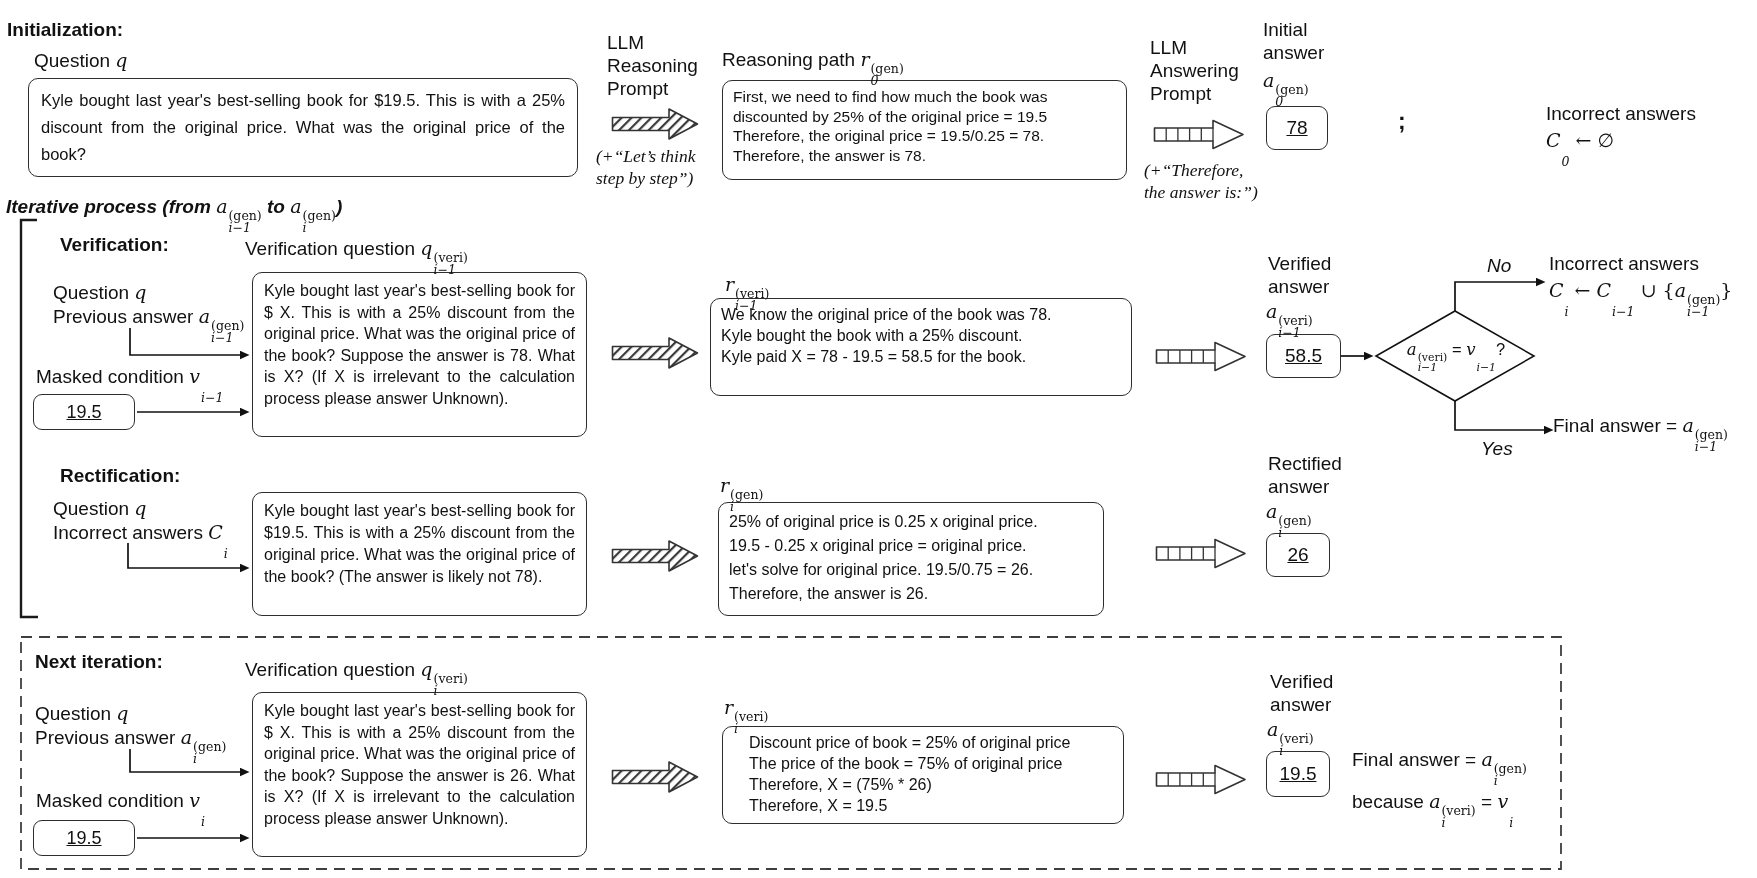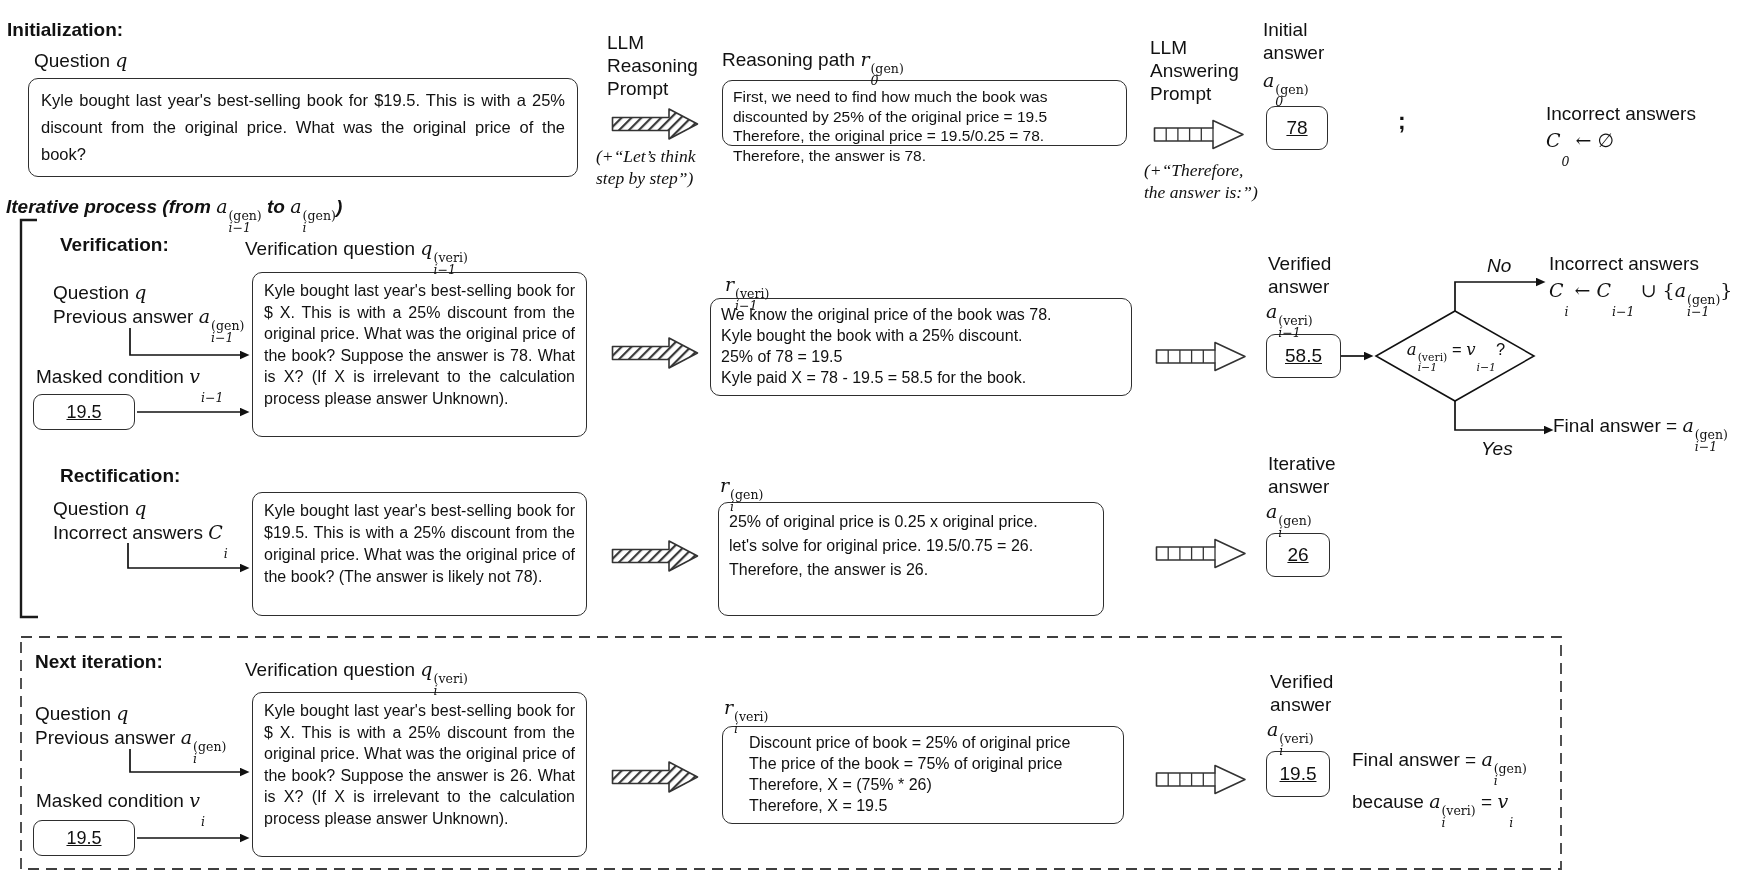"First, we need to find" div.box { height: 66px -> 100px }
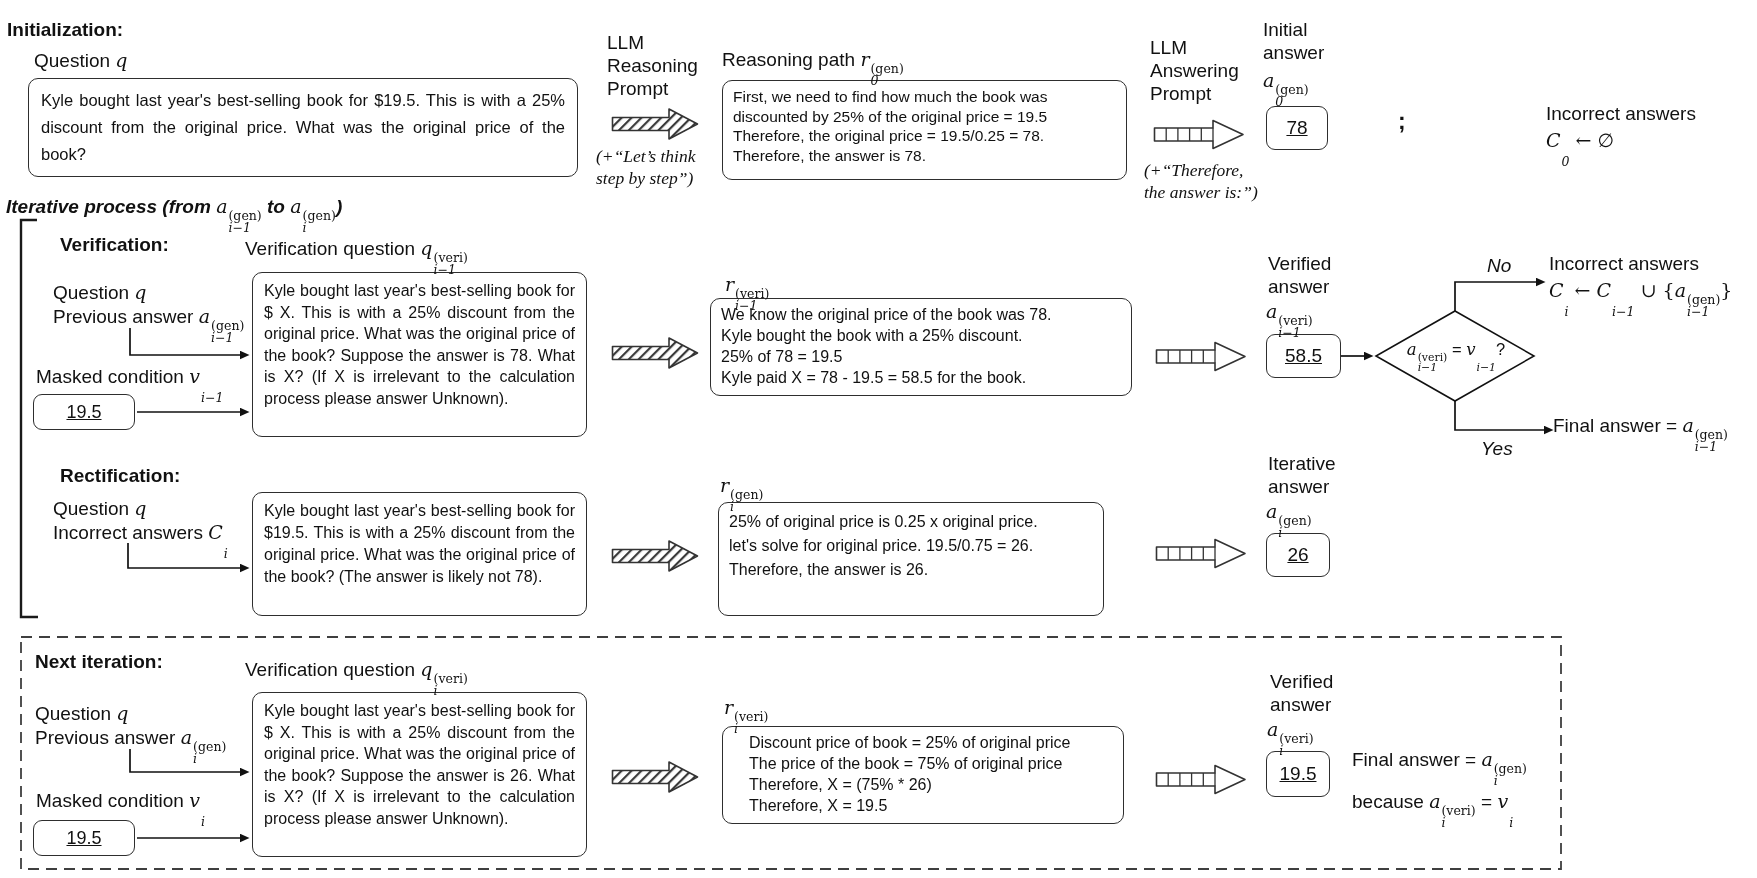"25% of 78 = 19.5" div { html: <div>25% of 78 = 19.5</div> -> none }
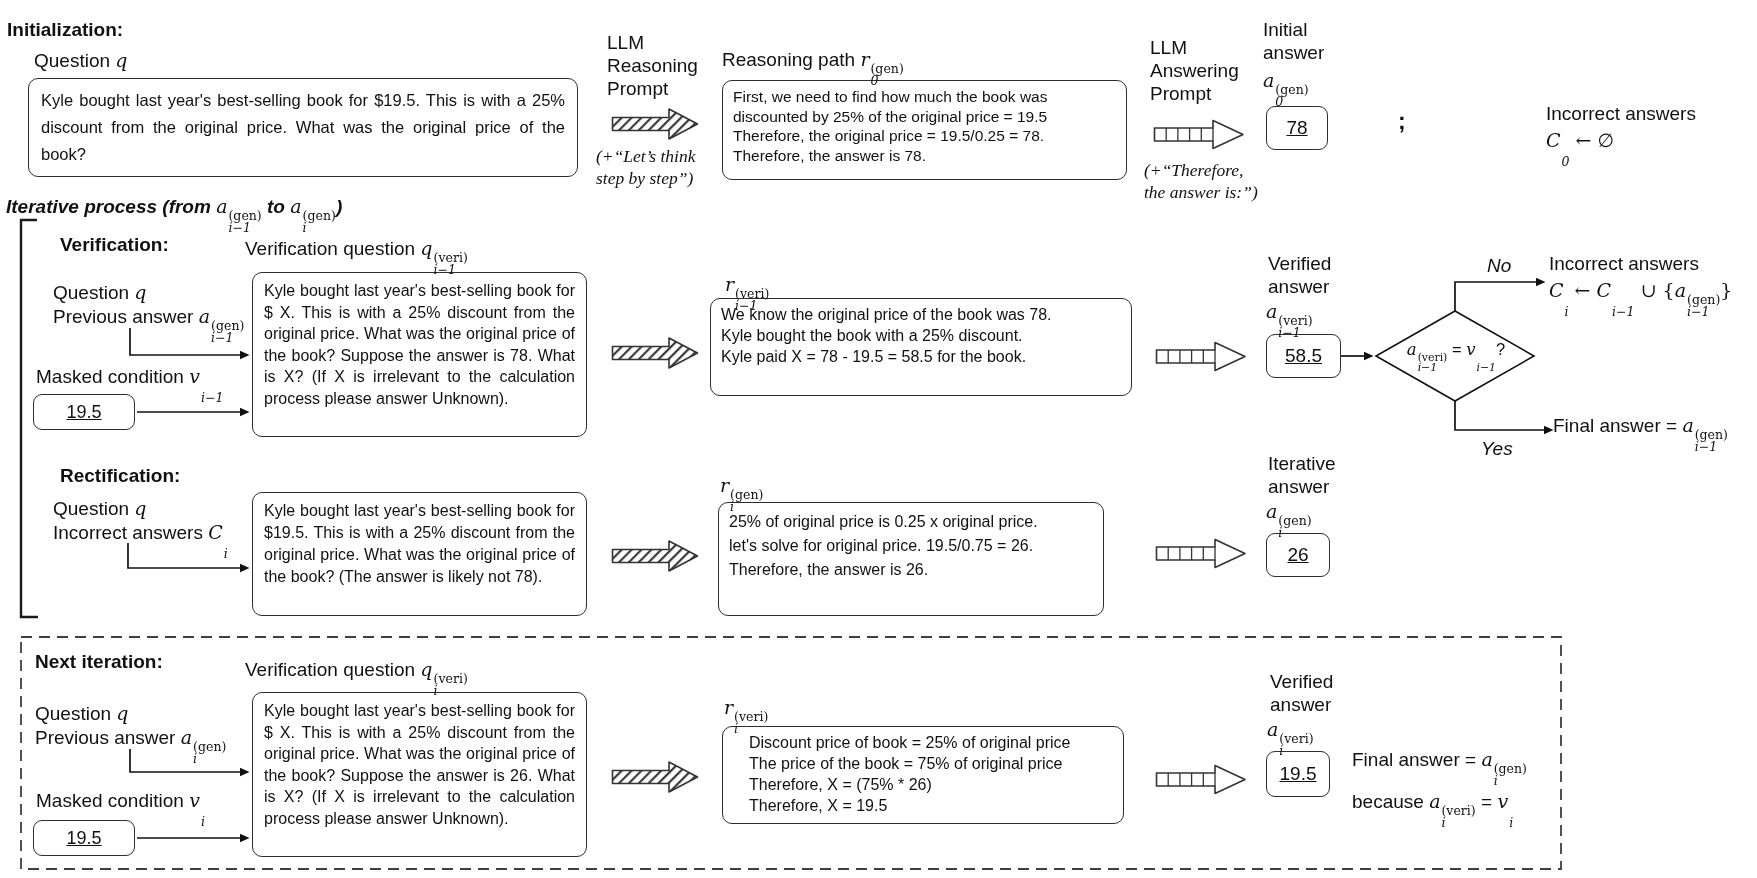"Iterative" div.lbl { text: Iterative -> Rectified }
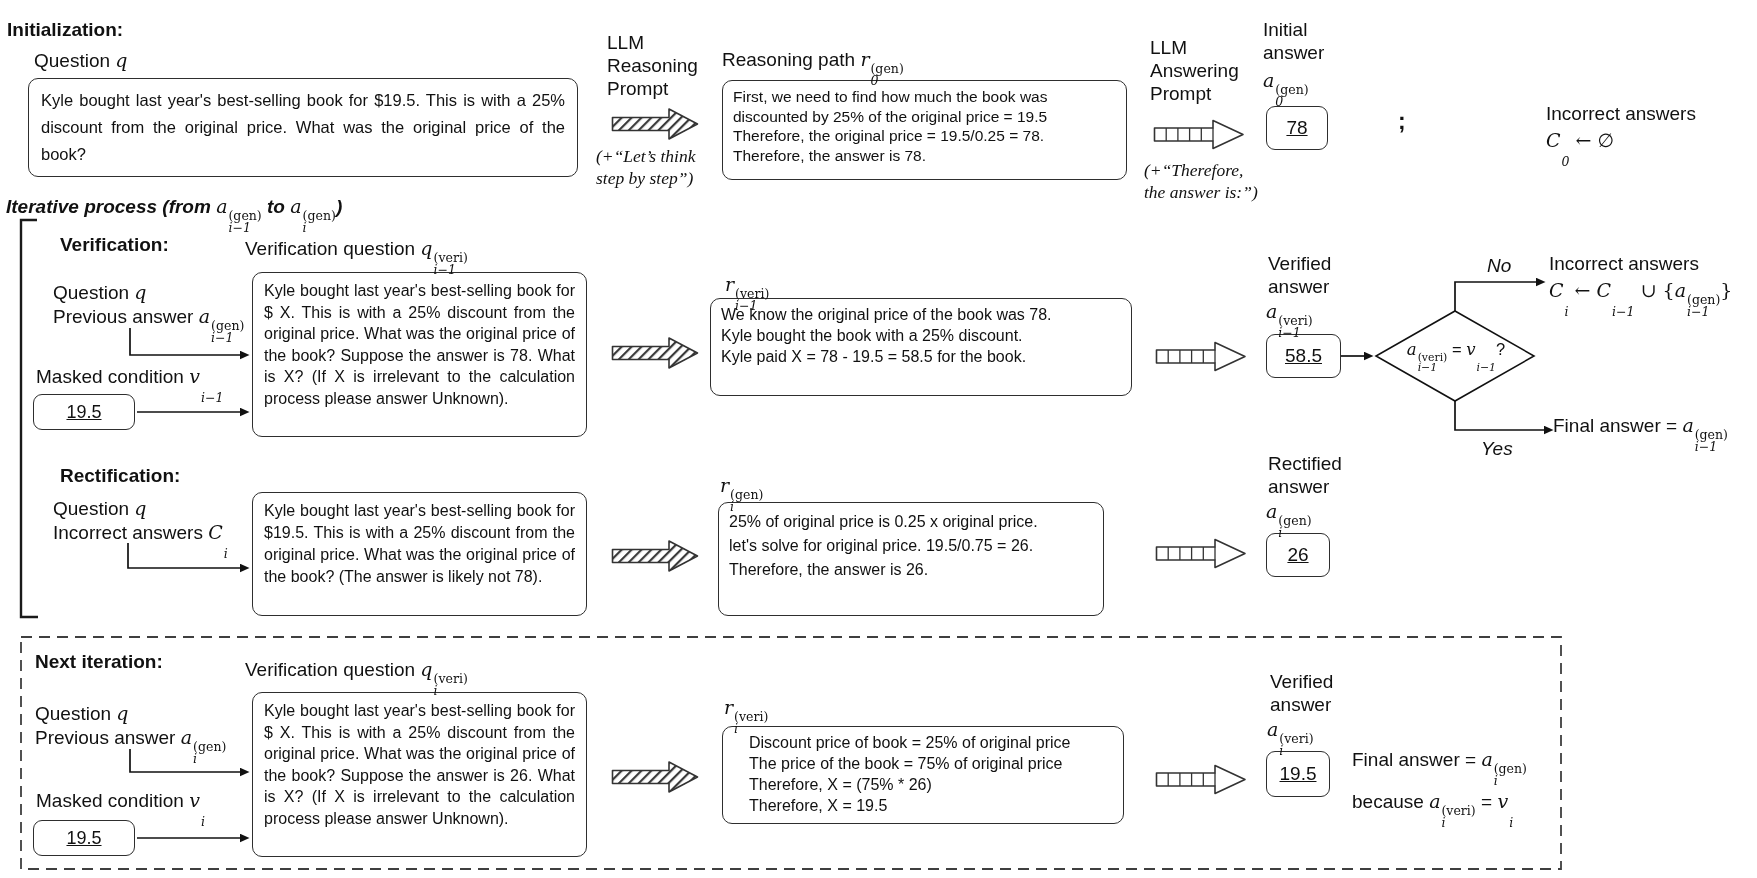"19.5 - 0.25 x original" div { html: none -> <div>19.5 - 0.25 x original price = original price.</div> }
